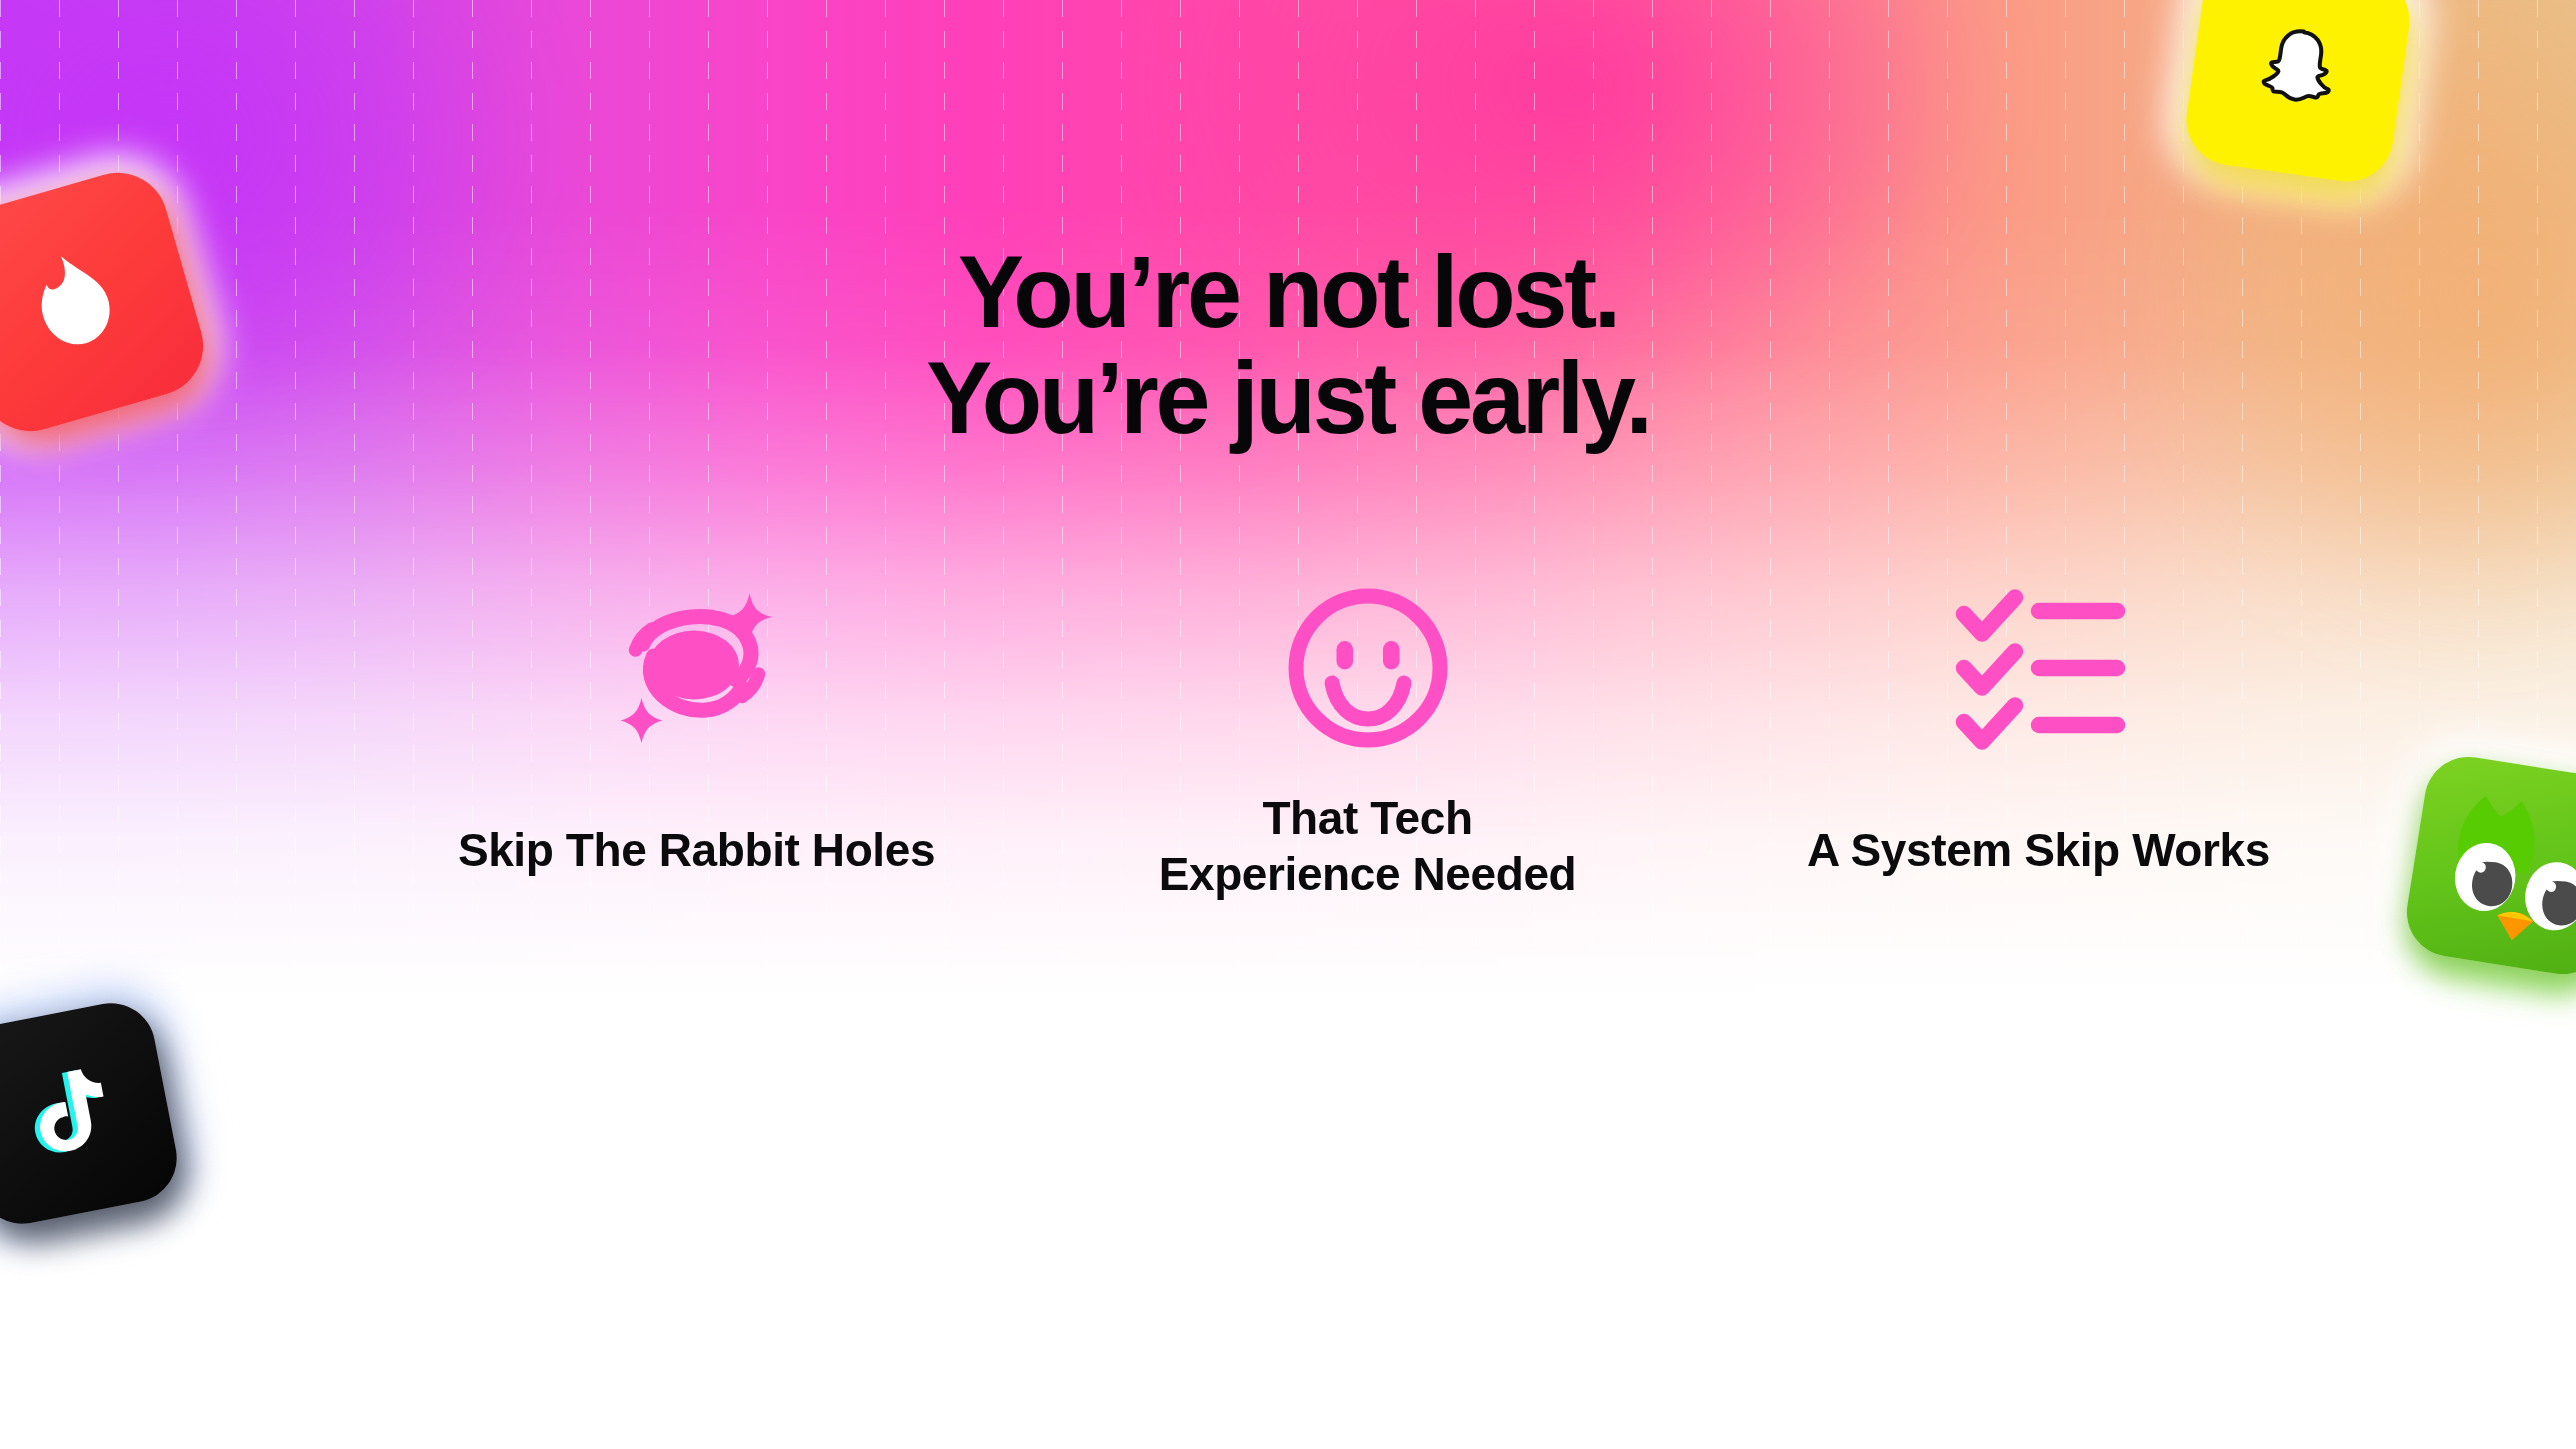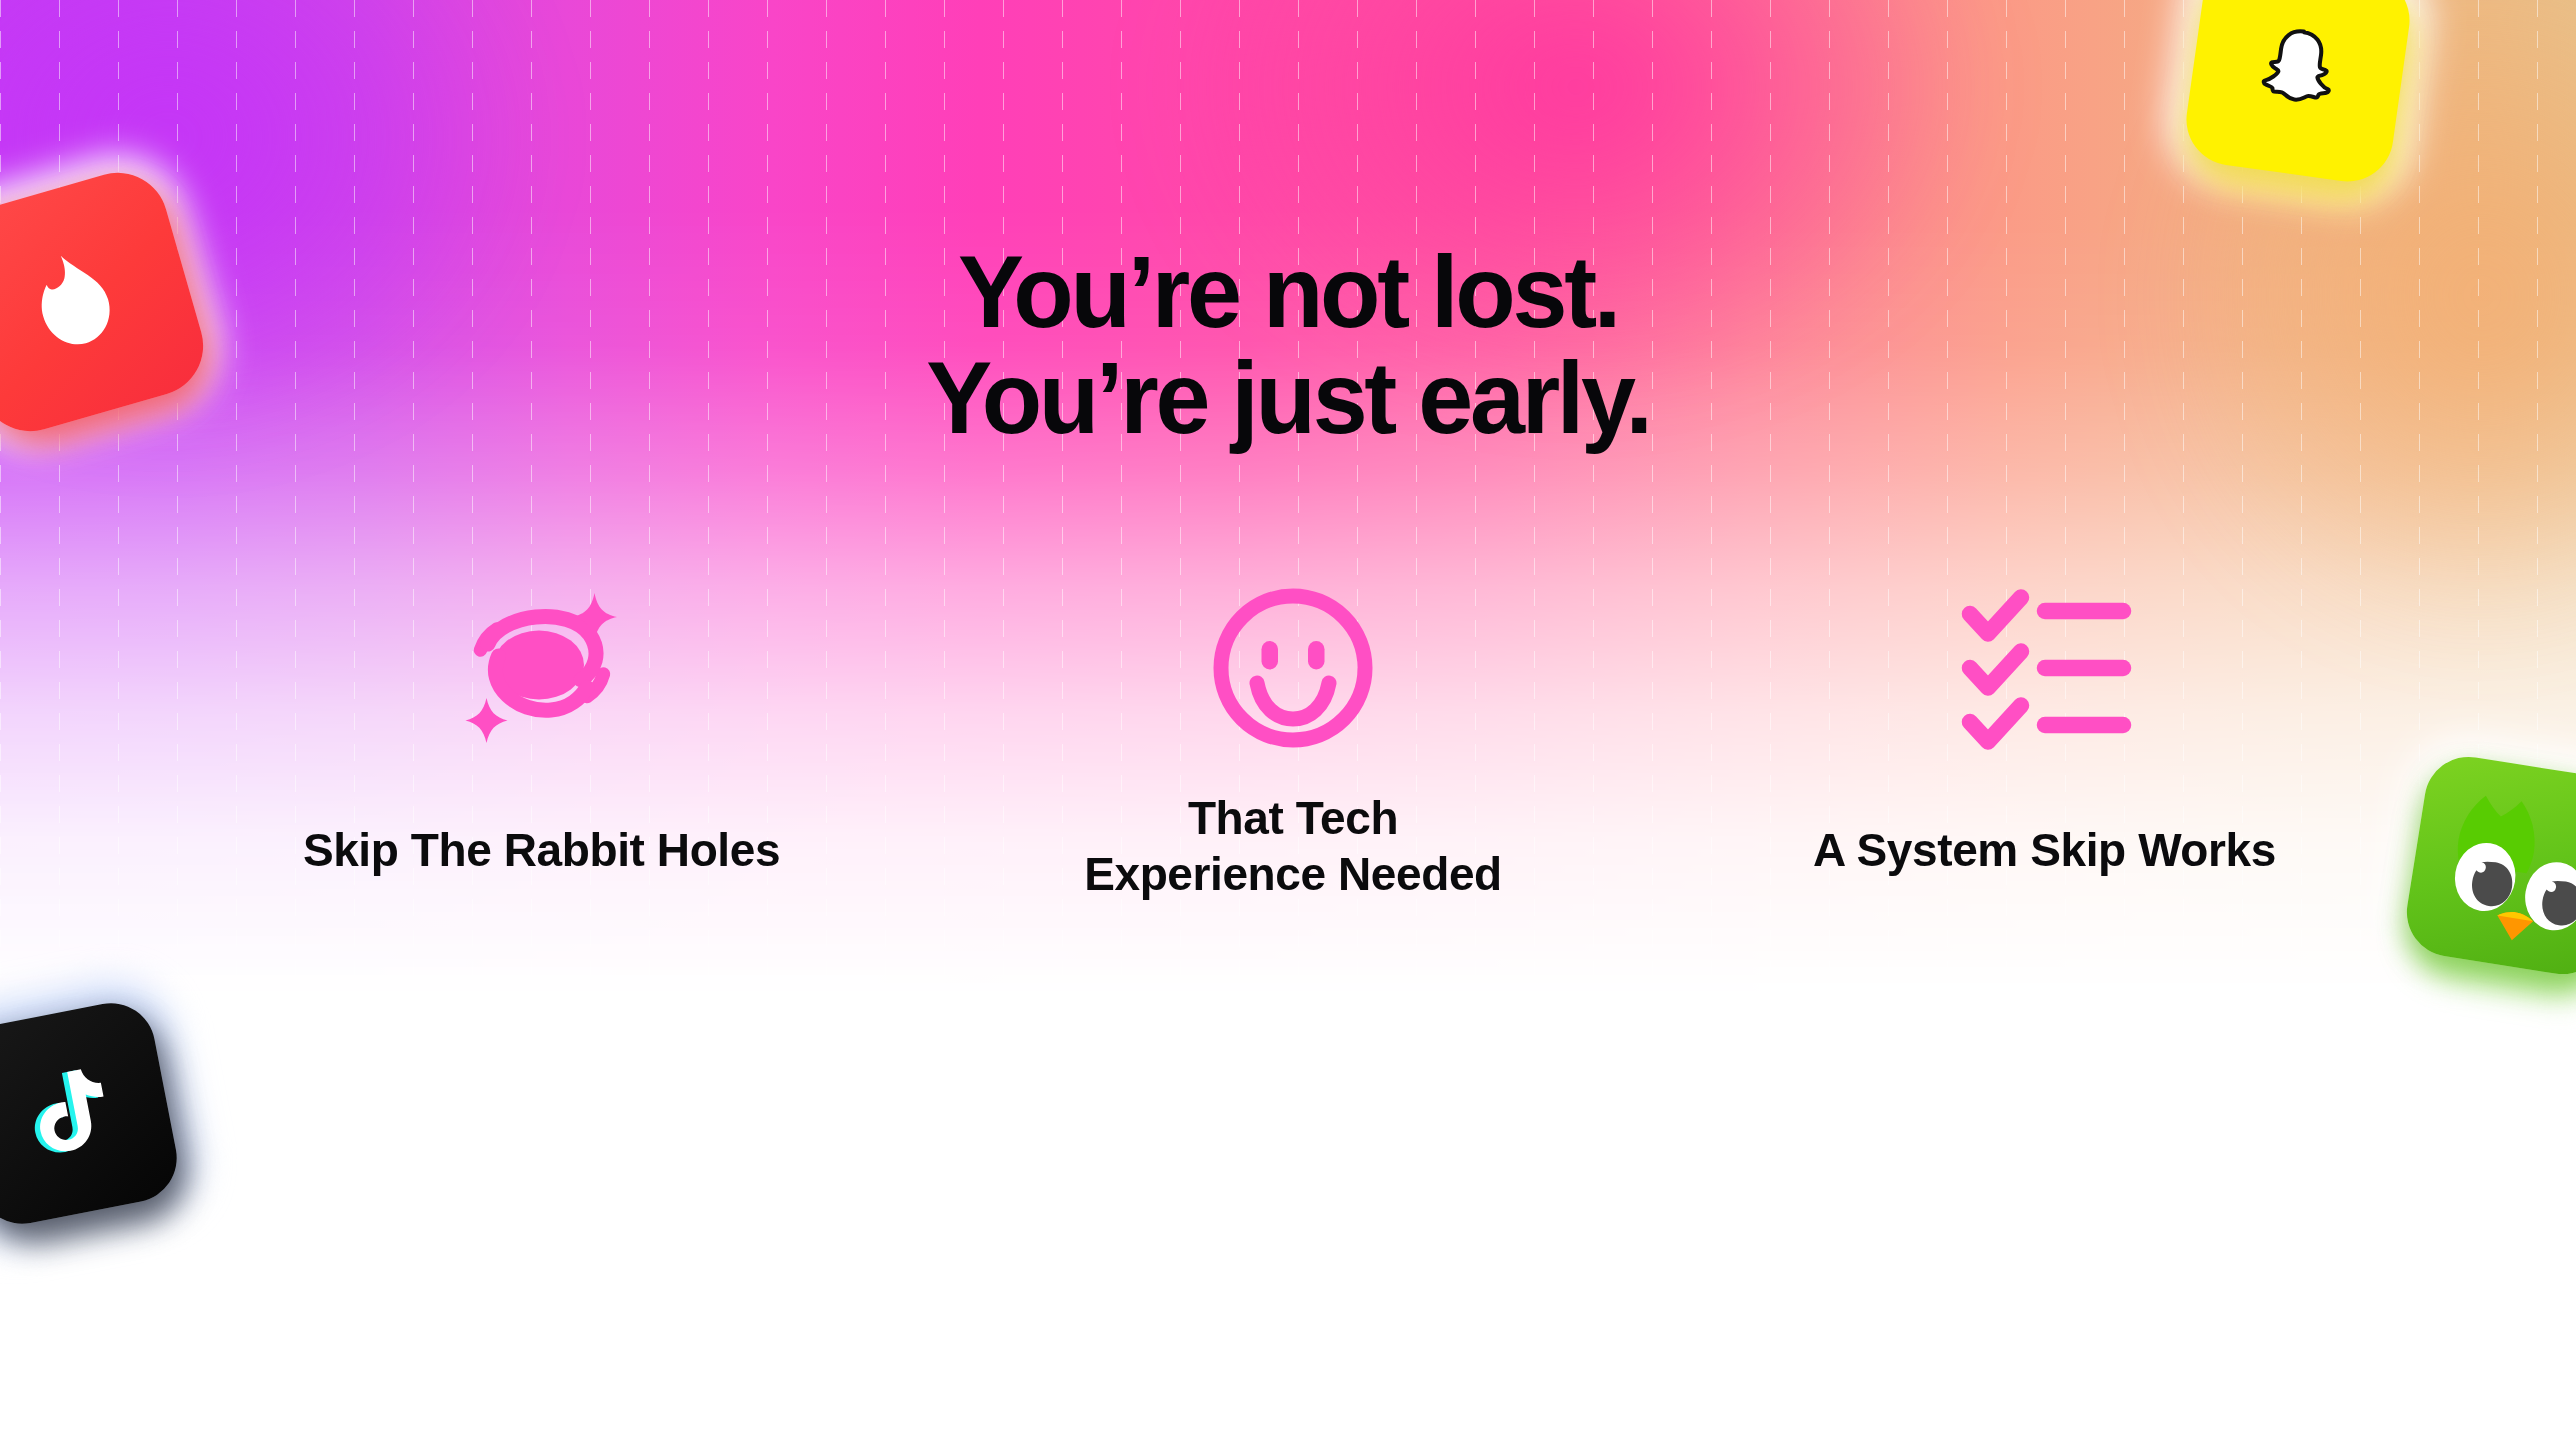"Skip The Rabbit Holes" .features { justify-content: space-between -> flex-end; left: 206px -> 200px }
